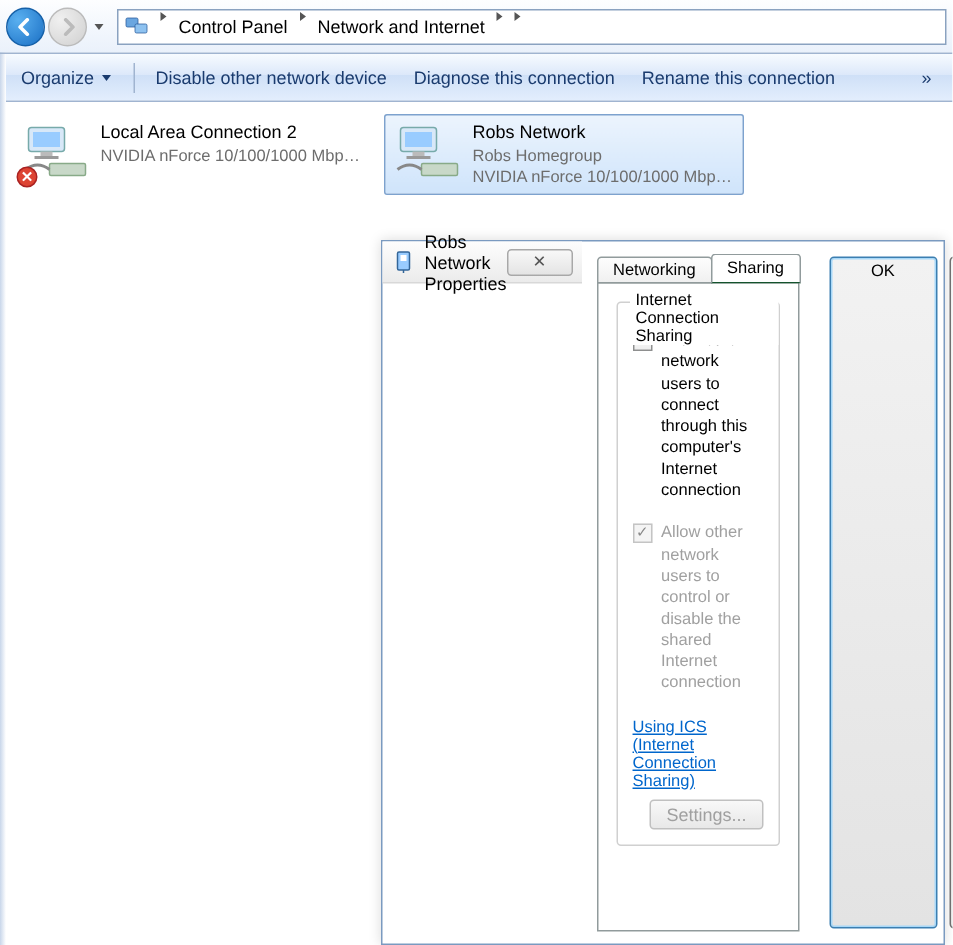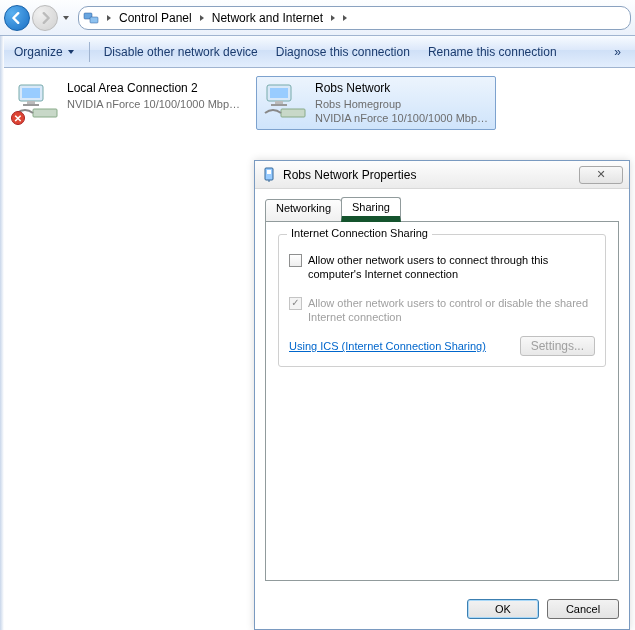"Control Panel" .addr-bar { align-items: center -> flex-start; border-radius: 10px -> 0 }
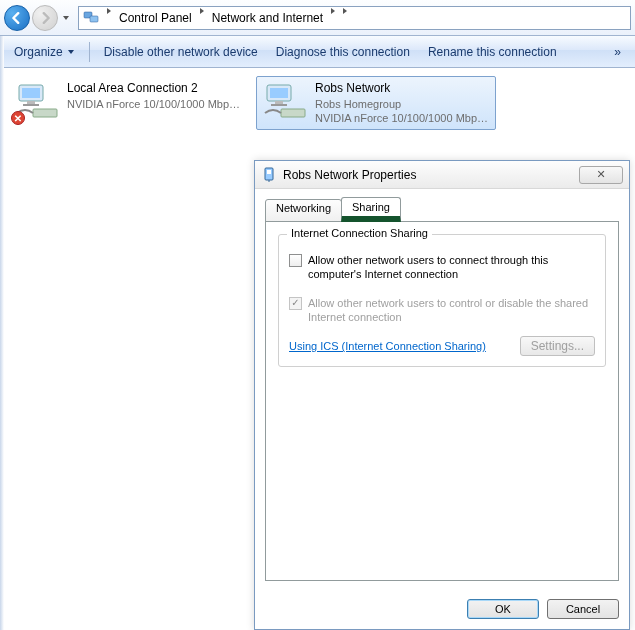"Robs Network Properties" .dialog { flex-direction: column -> row }
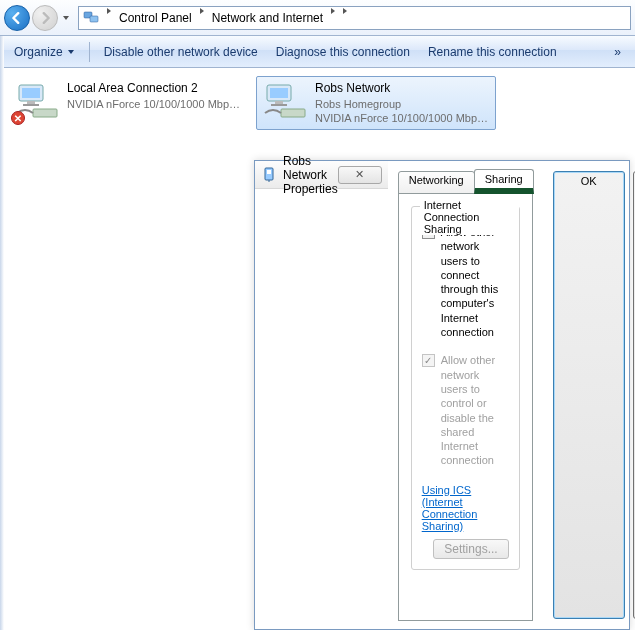"Sharing" .tab.active { border-bottom: 6px solid #14532d -> 1px solid #14532d }
